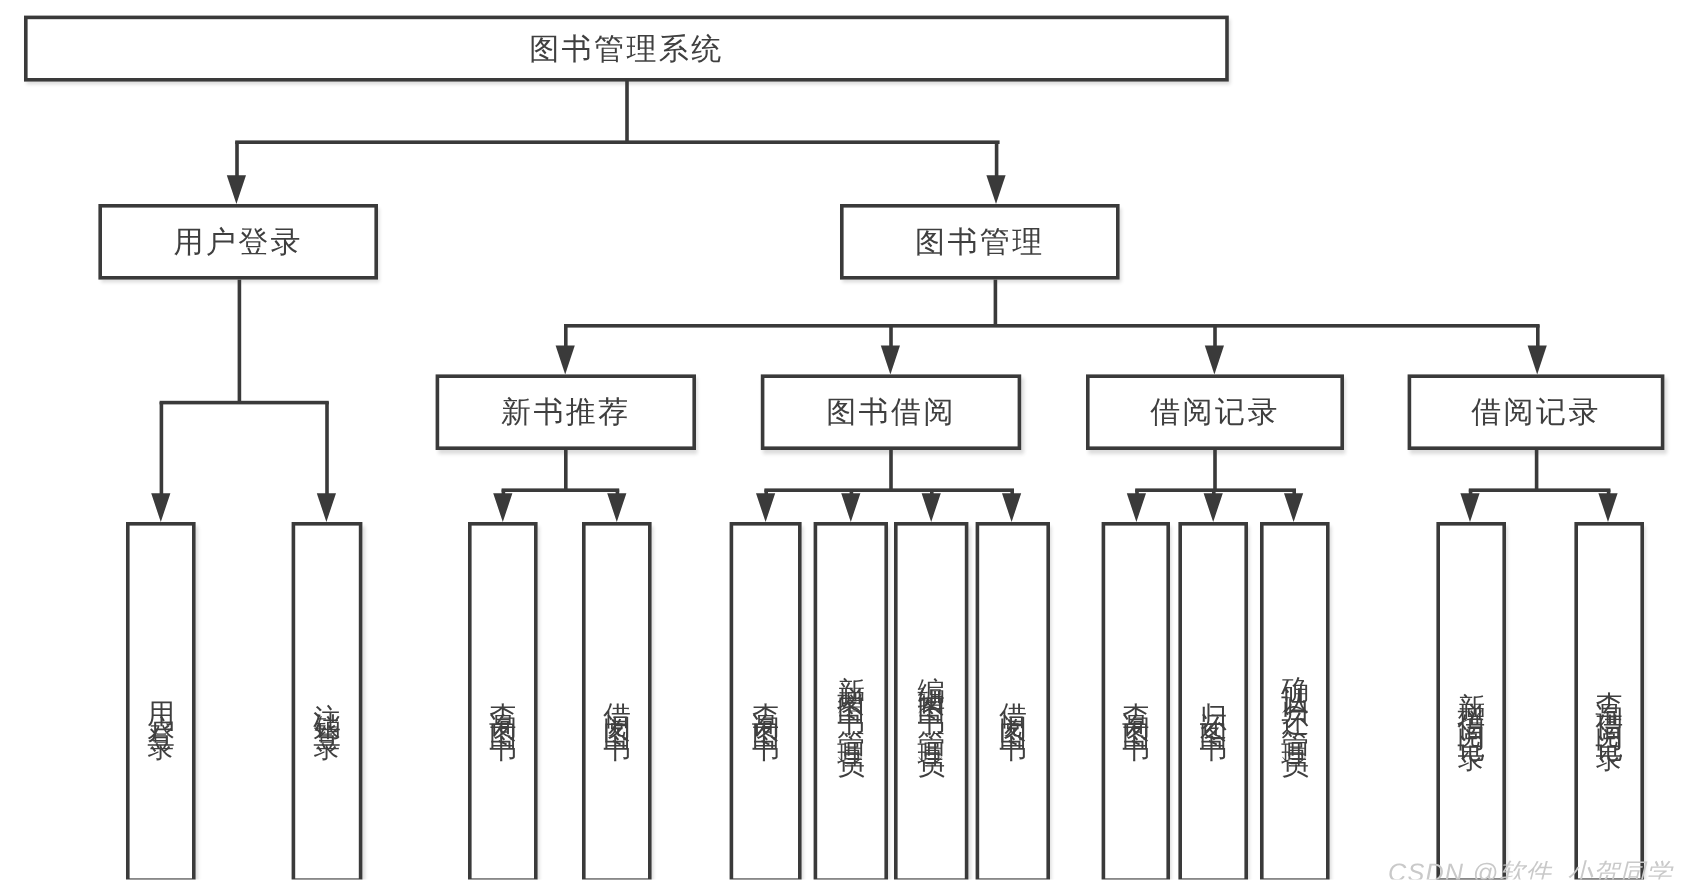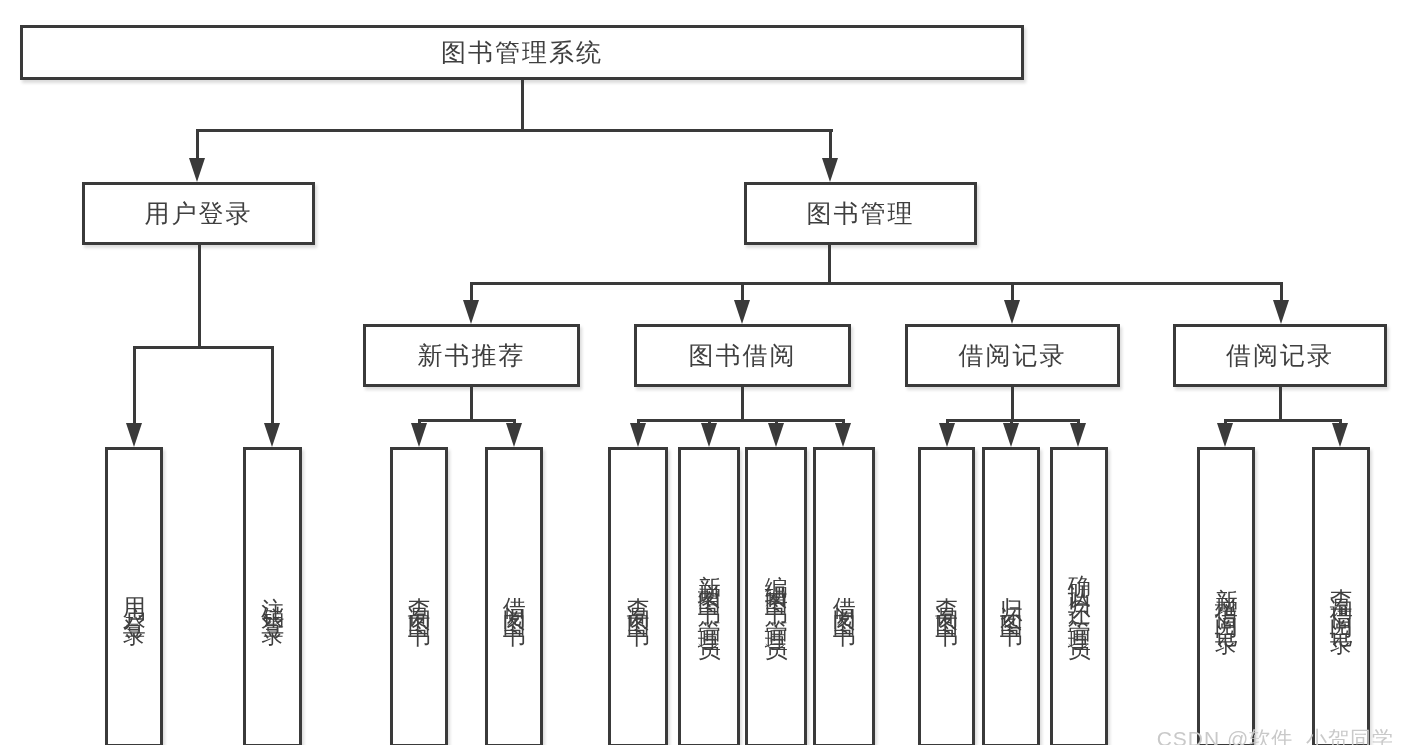"图书管理系统" .canvas { margin-top: 12px -> none }
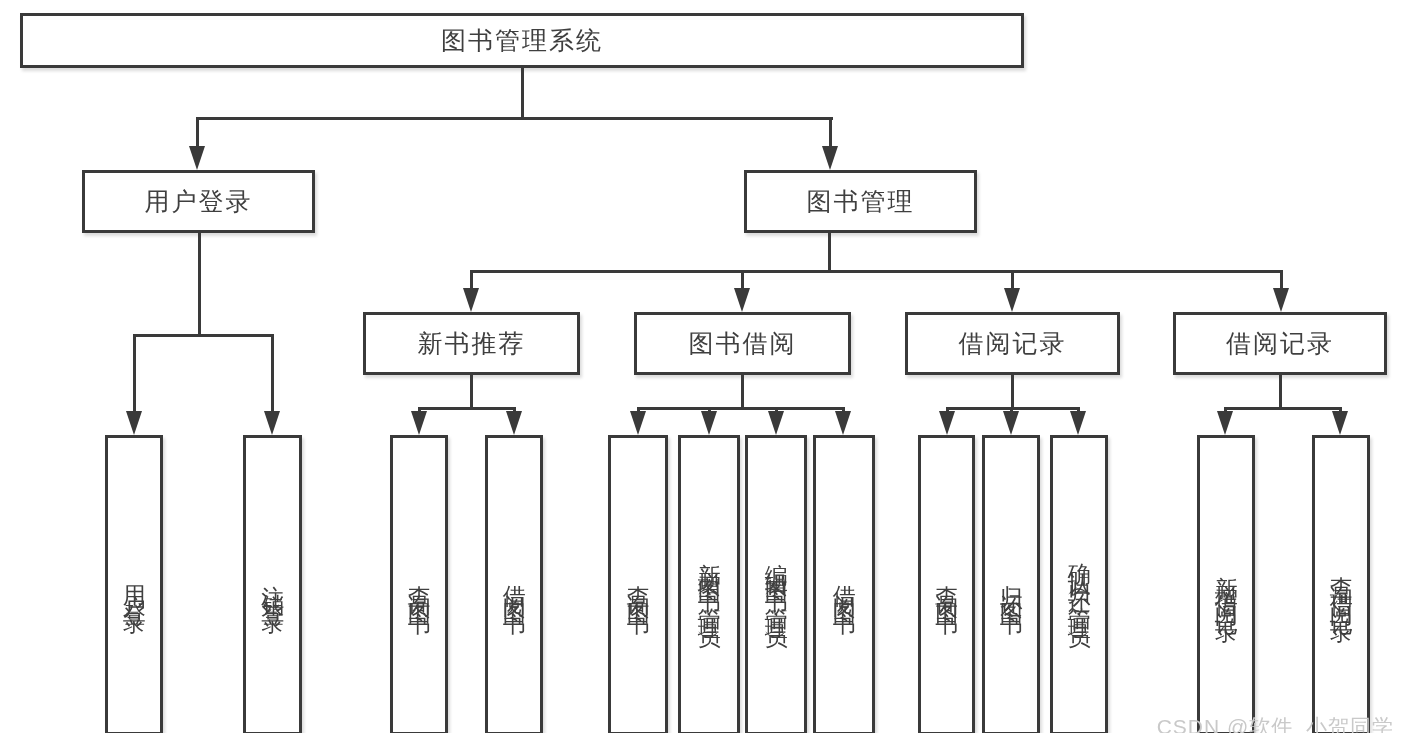"图书管理" div.box { left: 744px -> 700px }
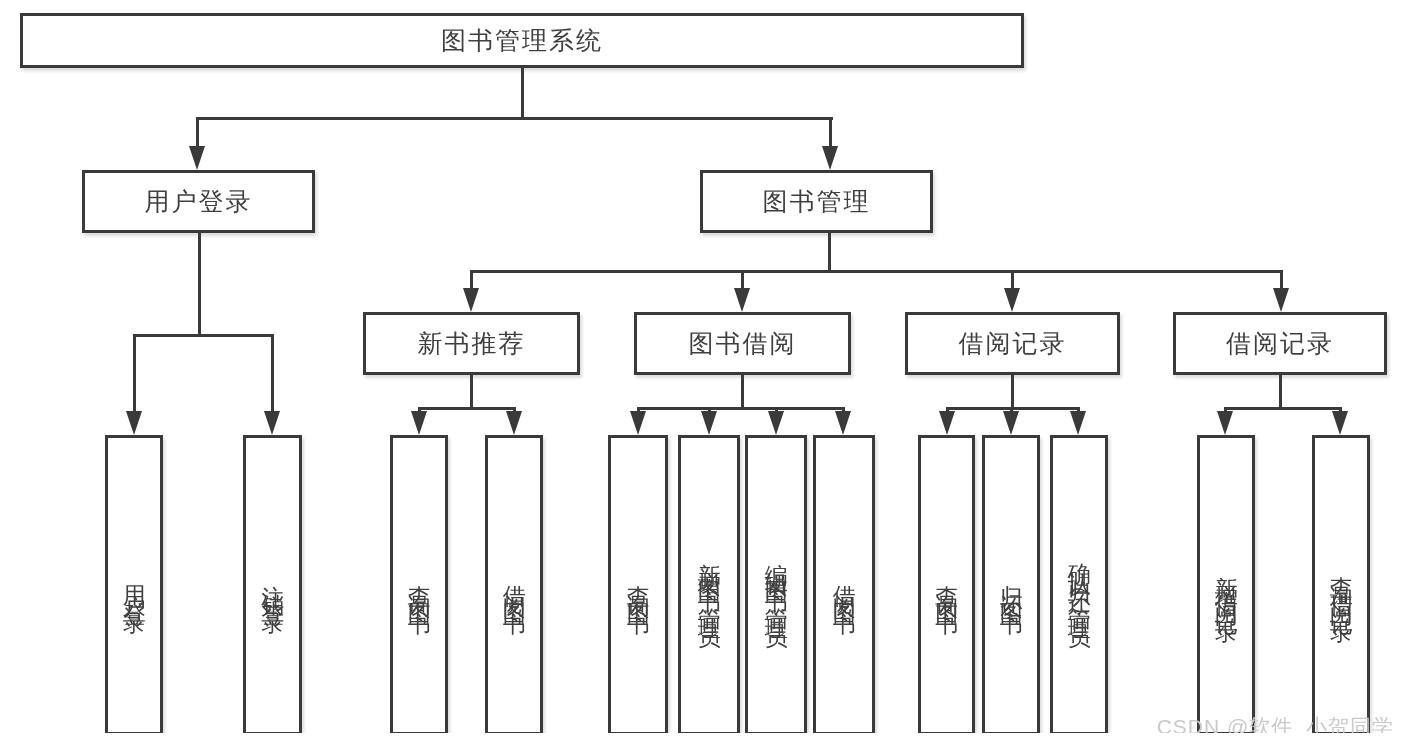"CSDN @软件_小贺同学" .watermark { font-style: none -> italic }
